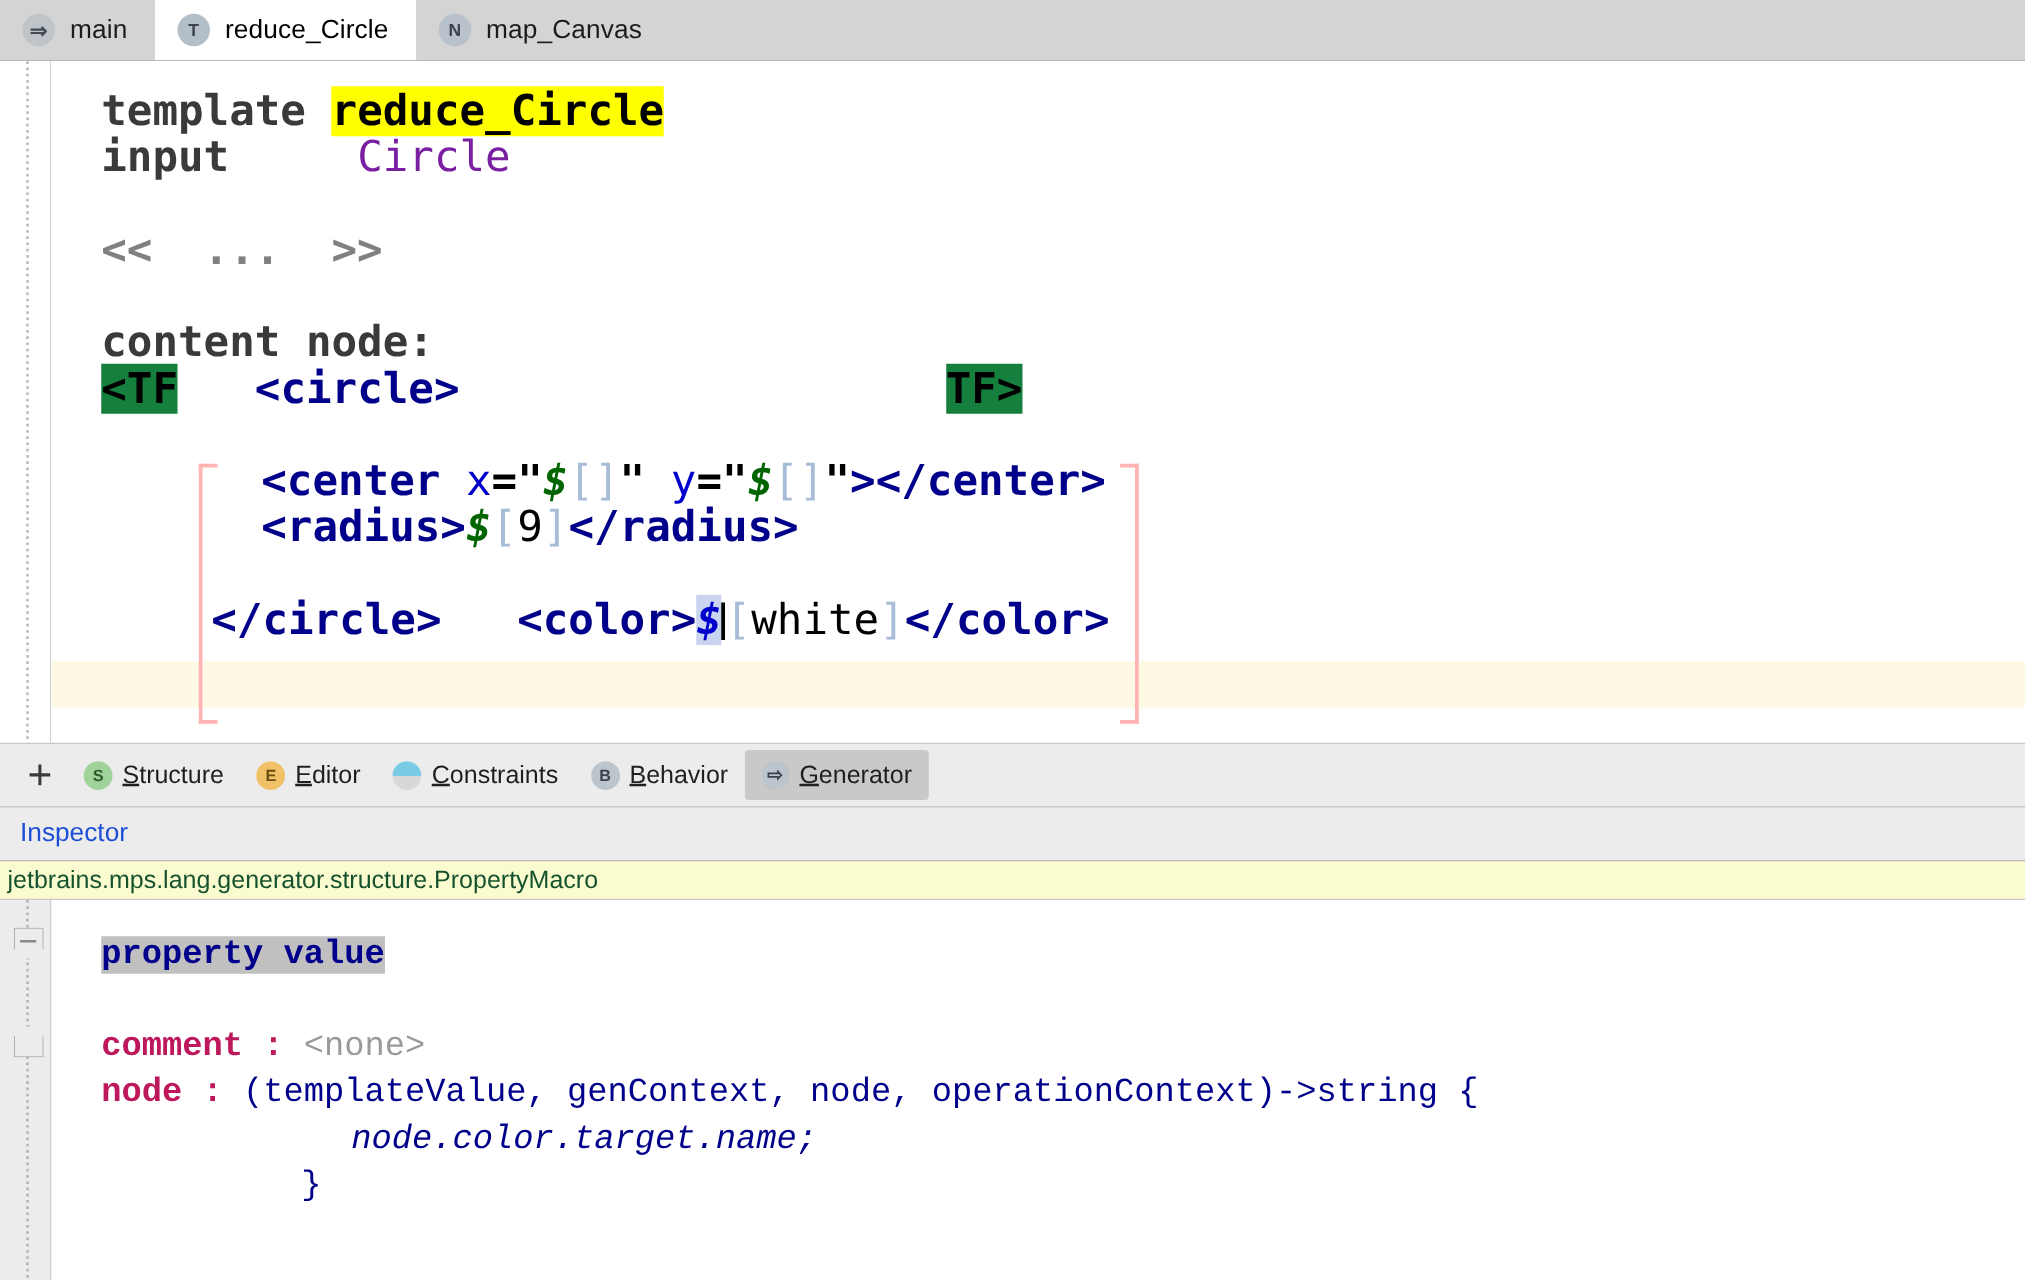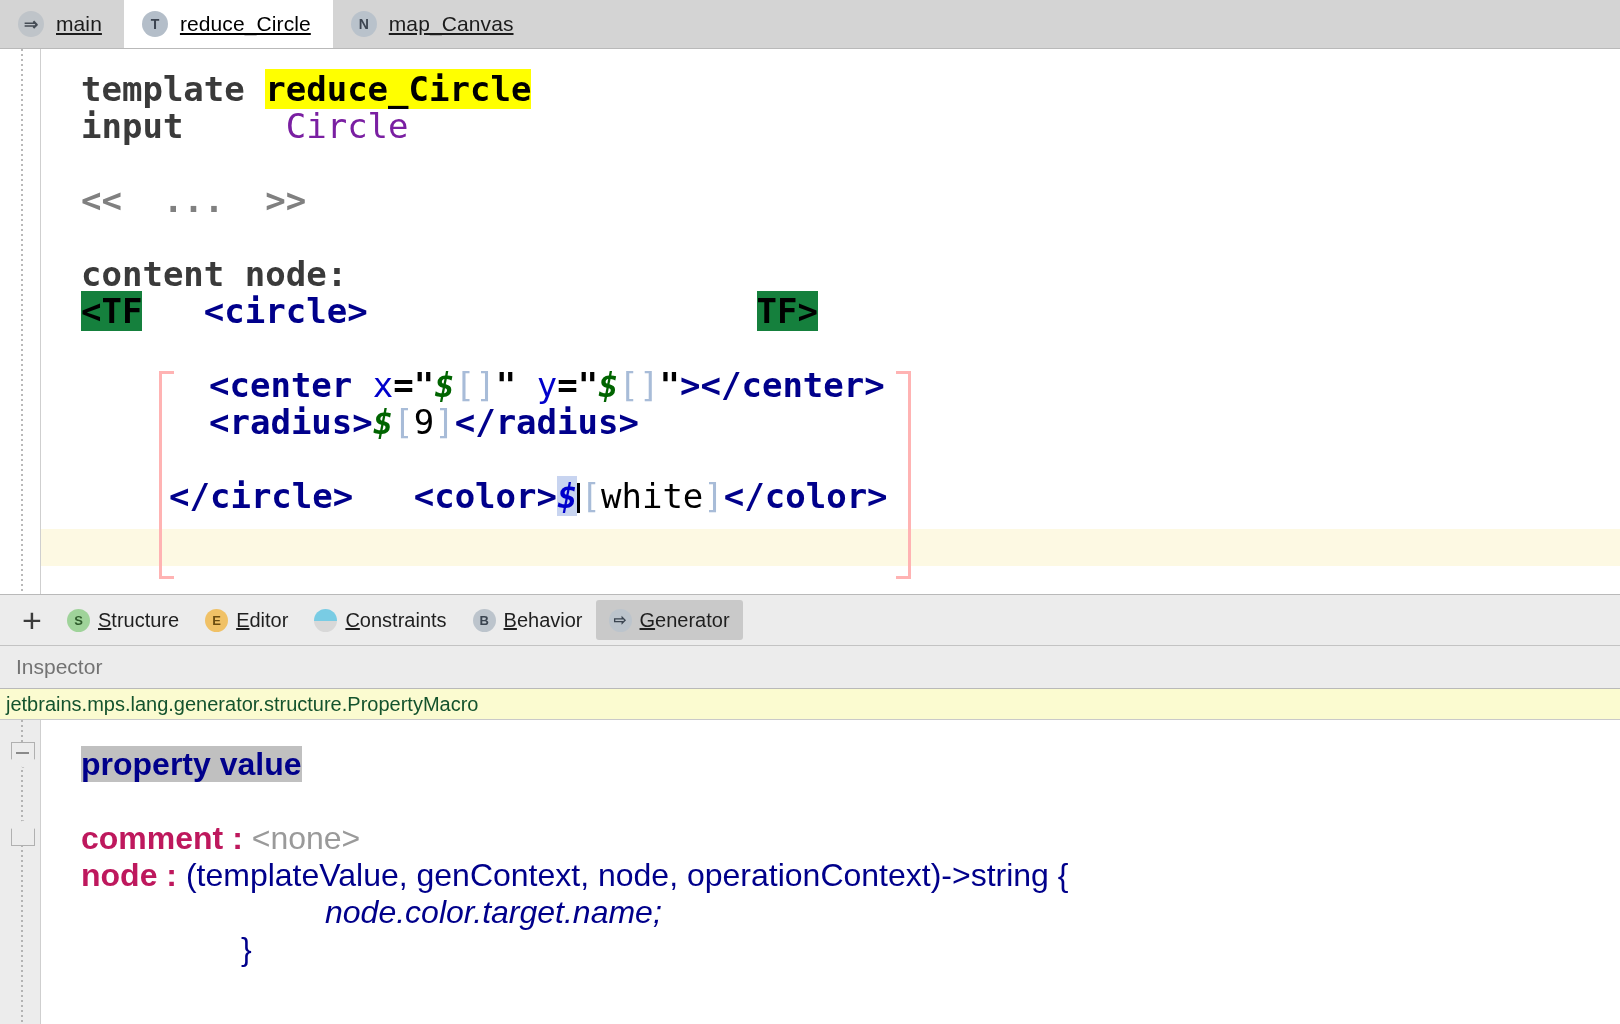"main" .tab-label { text-decoration: underline -> none }
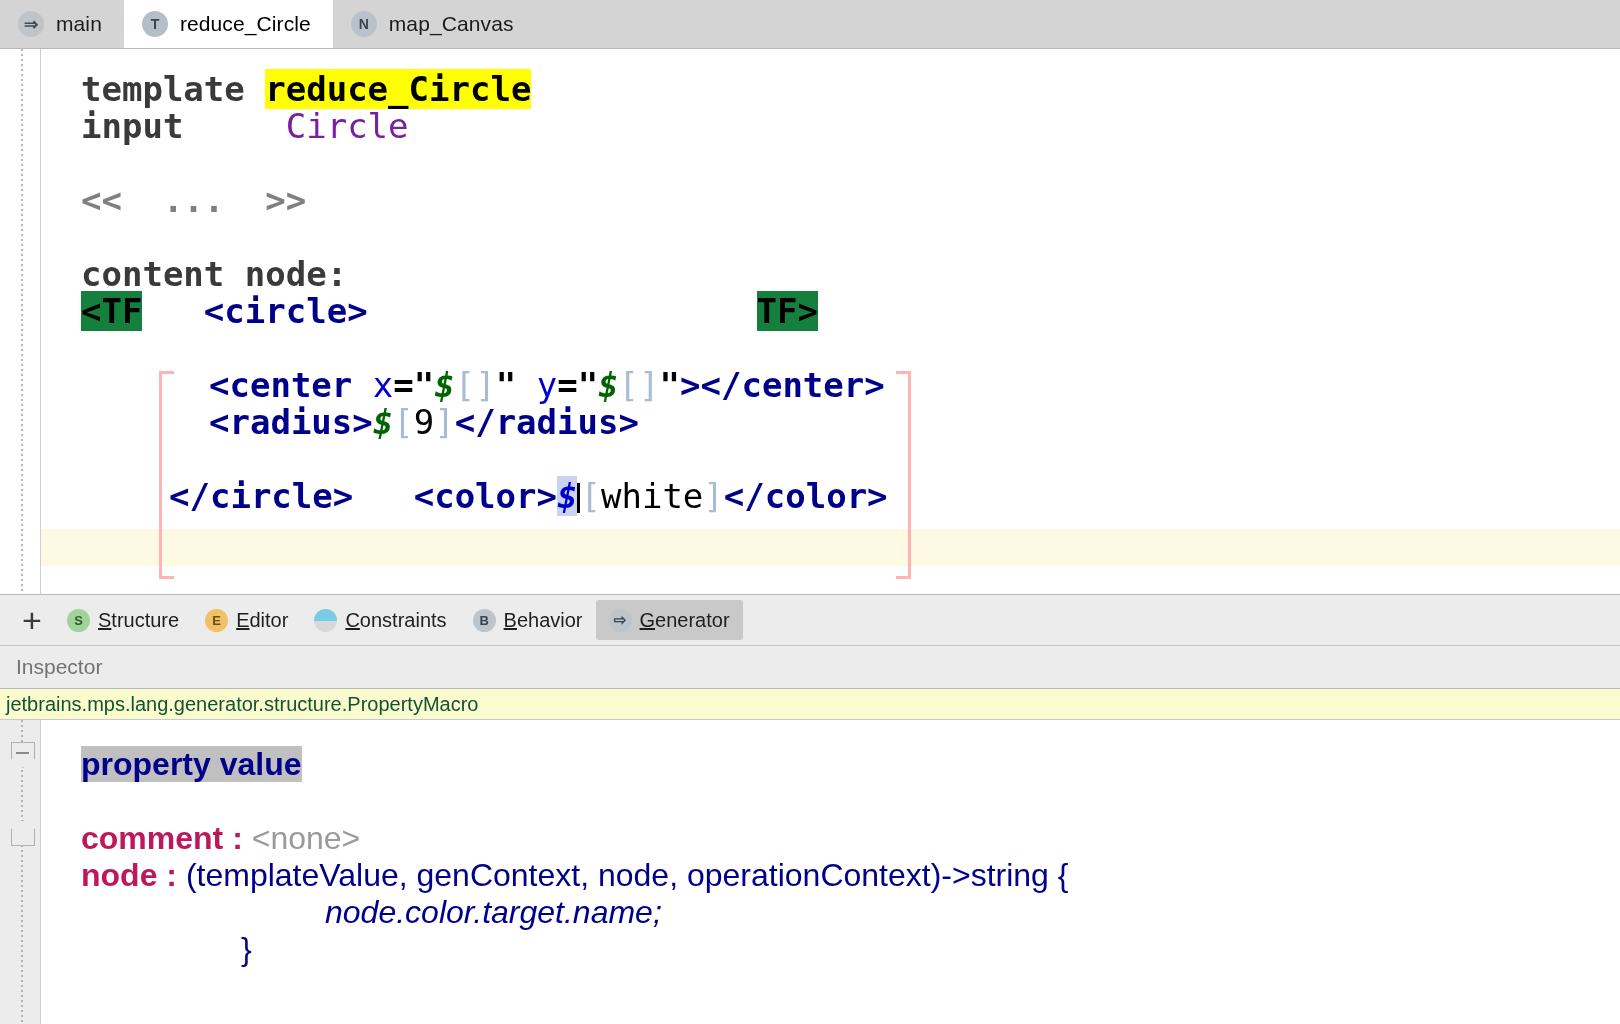"Inspector" .inspector-title { color: #737373 -> #1d4ed8 }
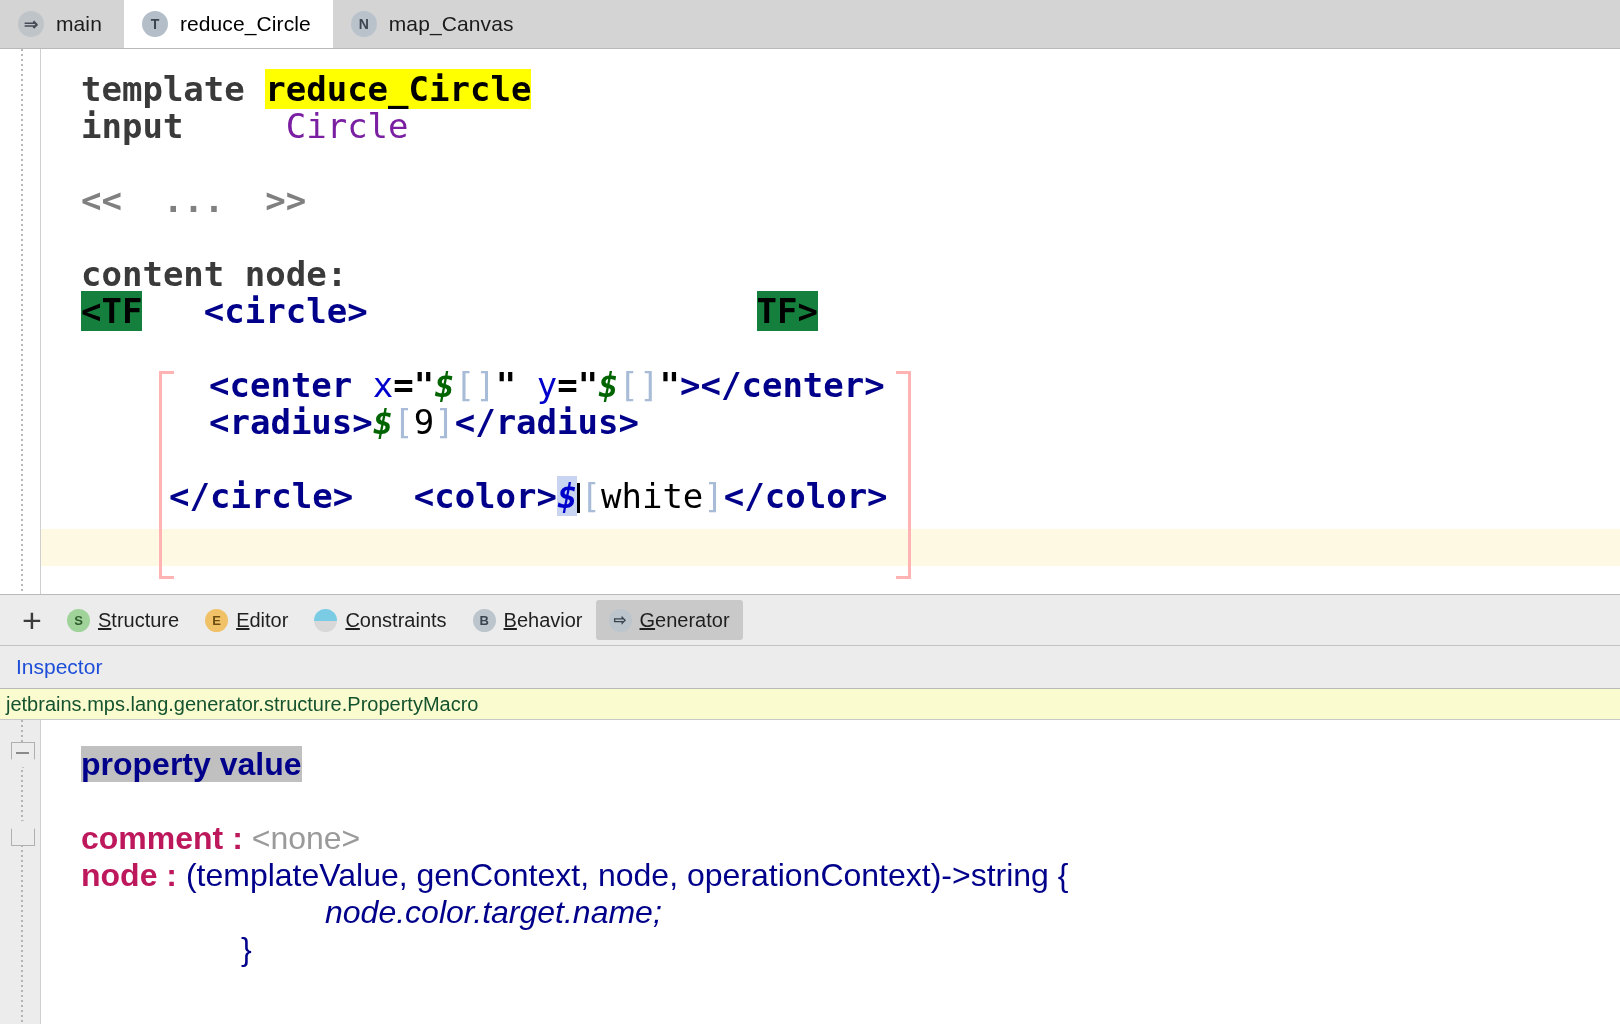"property value" .insp-content { font-family: Liberation Sans, sans-serif -> Liberation Mono, monospace; font-size: 32px -> 27px }
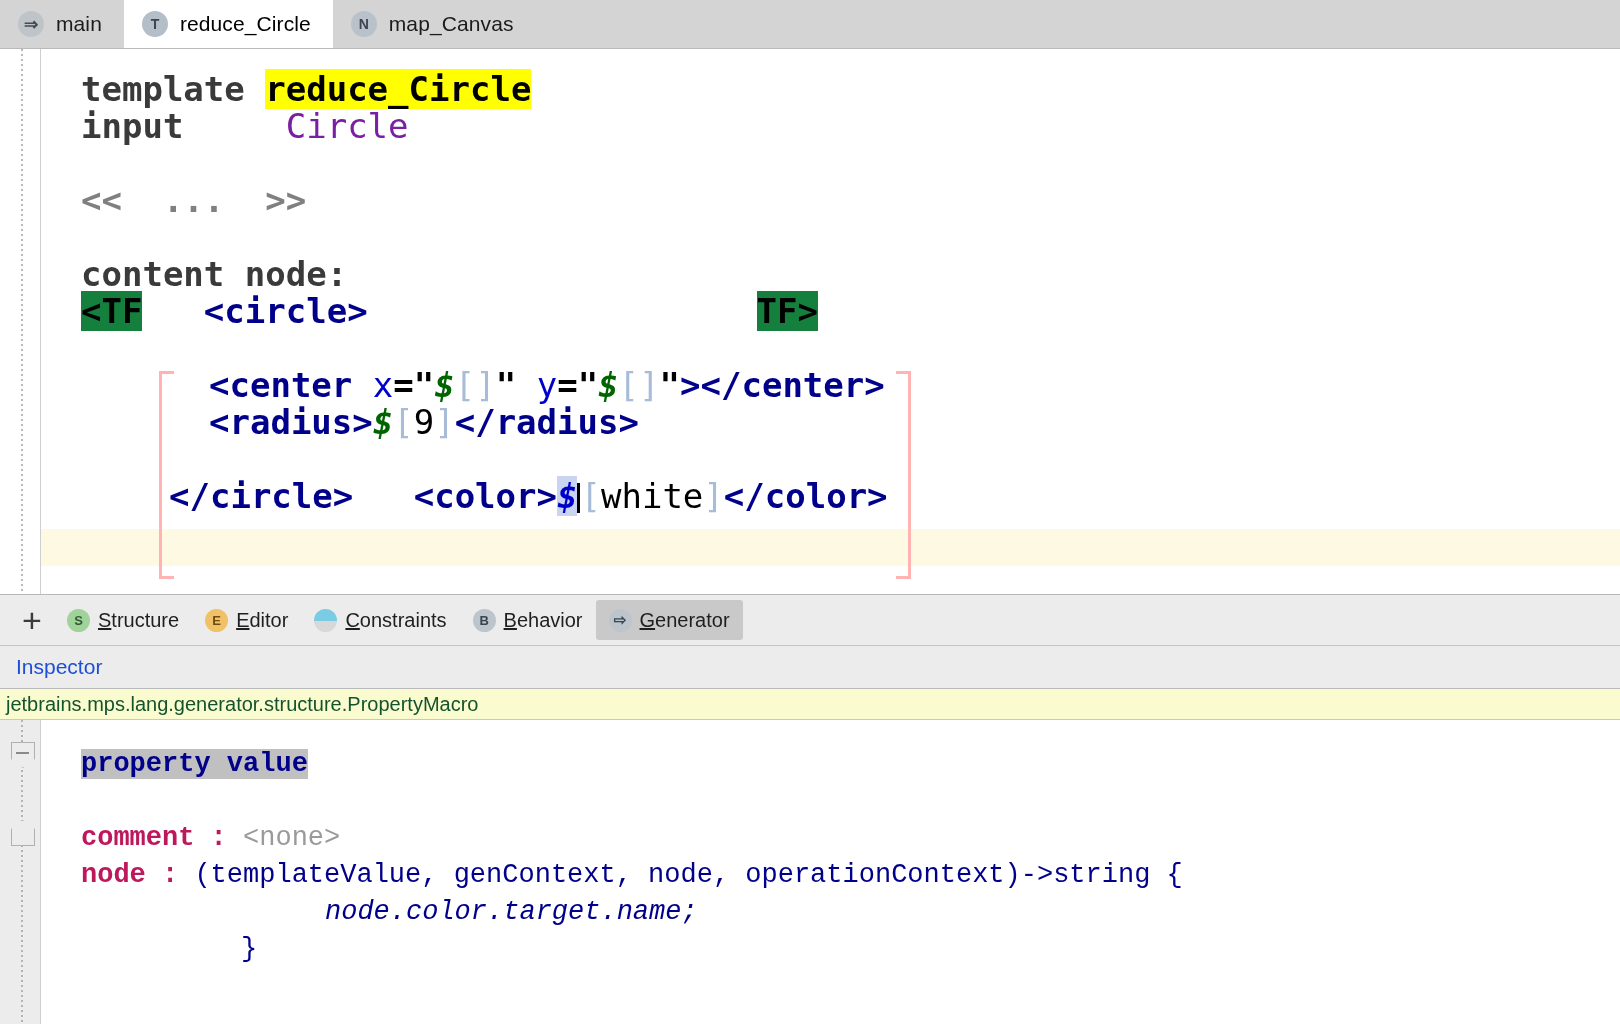"node.color.target.name;" .navy-ital { margin-left: 44px -> none }
